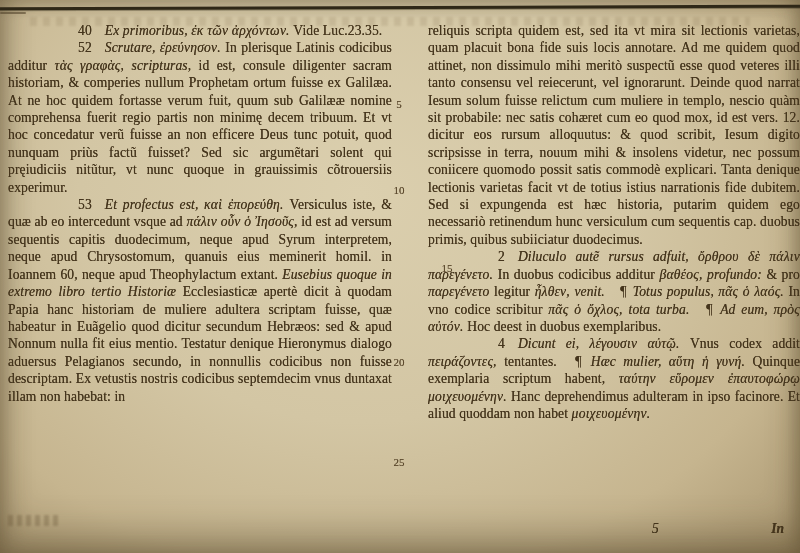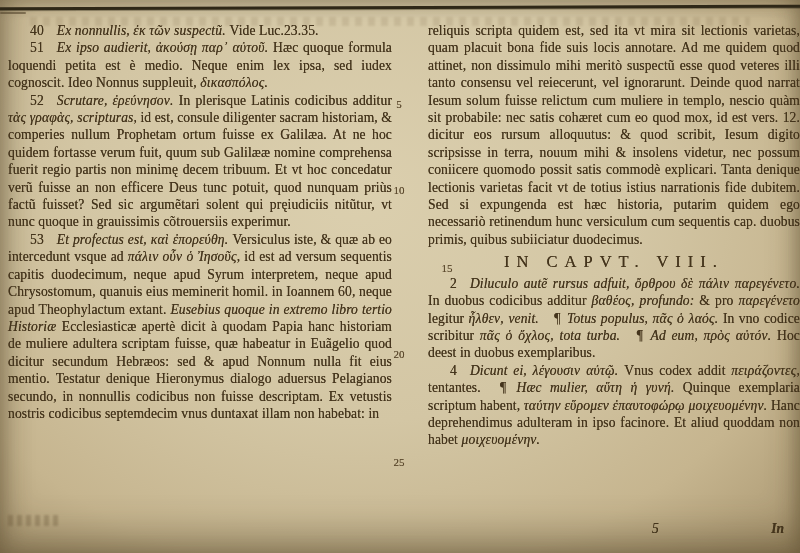"40" .num { margin-left: none -> 48px }
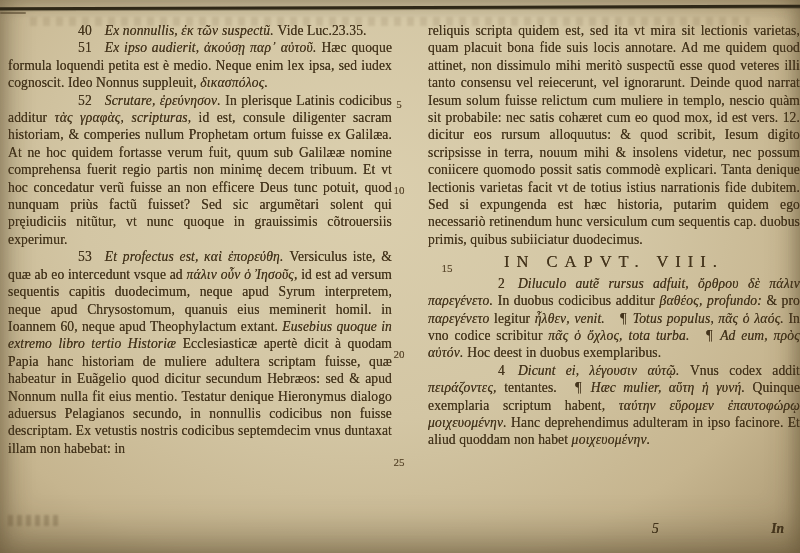"Ex nonnullis," span.seg-italic { text: nonnullis -> primoribus }
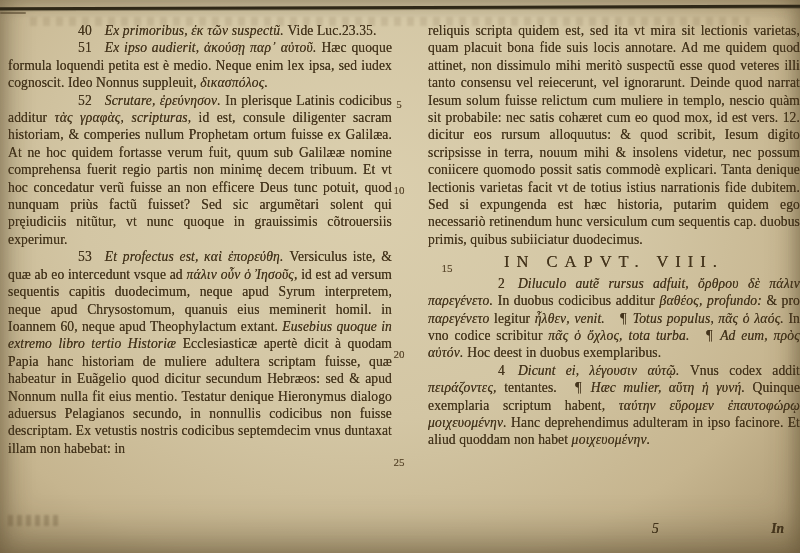"ἐκ τῶν suspectũ." span.seg-greek { text: suspectũ -> ἀρχόντων }
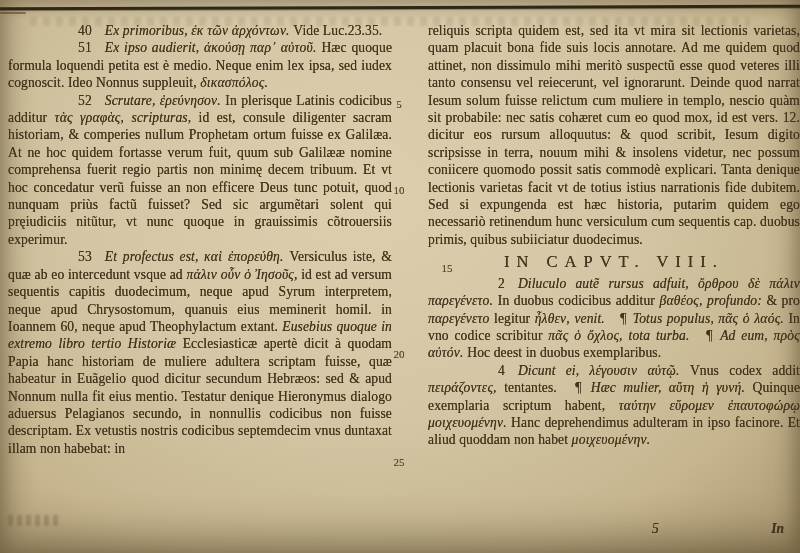"51 Ex ipso audierit, ἀκούσῃ" p.para { html: <p><span>51</span><span>Ex ipso audierit, </span><span>ἀκούσῃ παρ᾽ αὐτοῦ. </span><span>Hæc quoque formula loquendi petita est è medio. Neque enim lex ipsa, sed iudex cognoscit. Ideo Nonnus suppleuit, </span><span>δικασπόλος.</span></p> -> none }
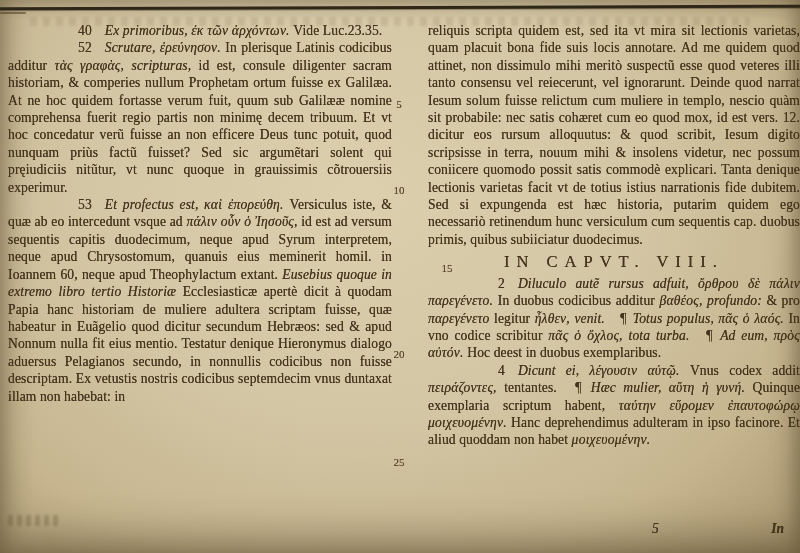"IN CAPVT. VIII." div.caput-heading { html: <div>IN CAPVT. VIII.</div> -> none }
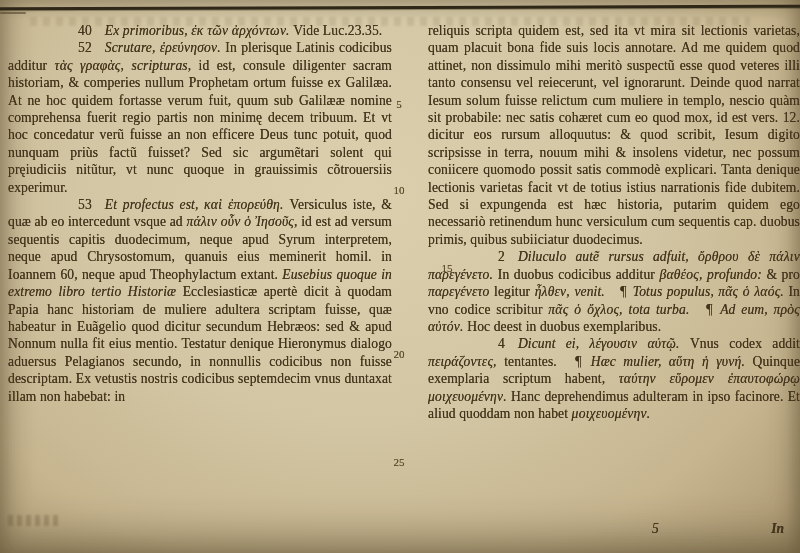"20" .gn-20 { top: 348px -> 356px }
